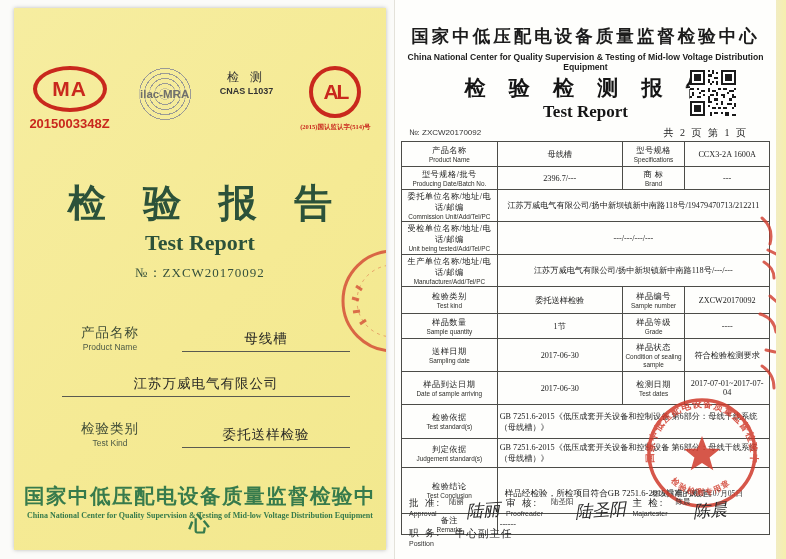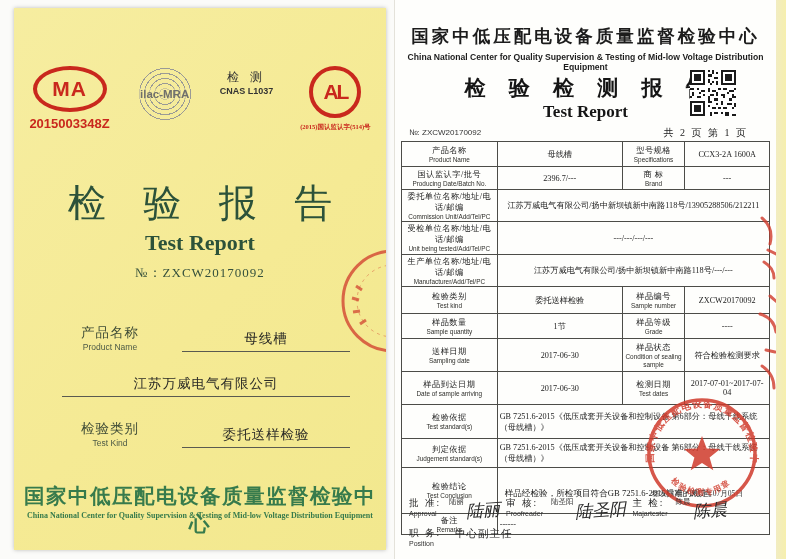"国认监认字/批号" div.cn { text: 国认监认字/ -> 型号规格/ }
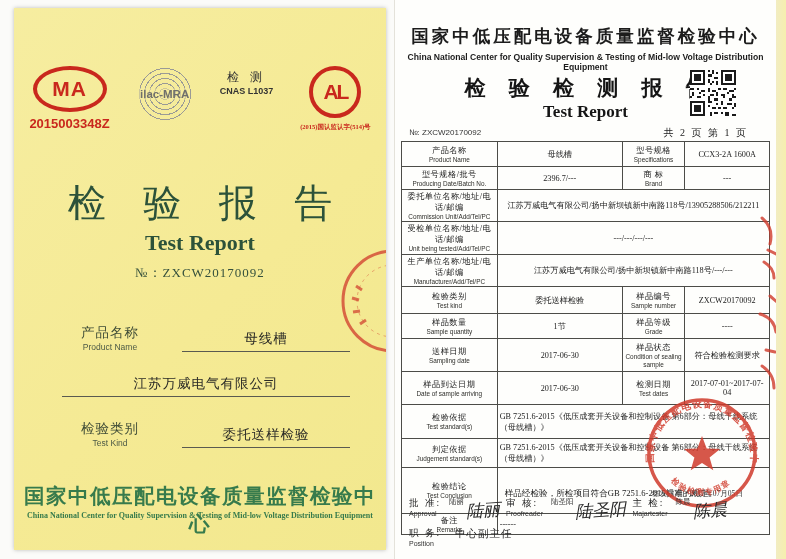"检 验 报 告" .cover-title { font-weight: normal -> bold }
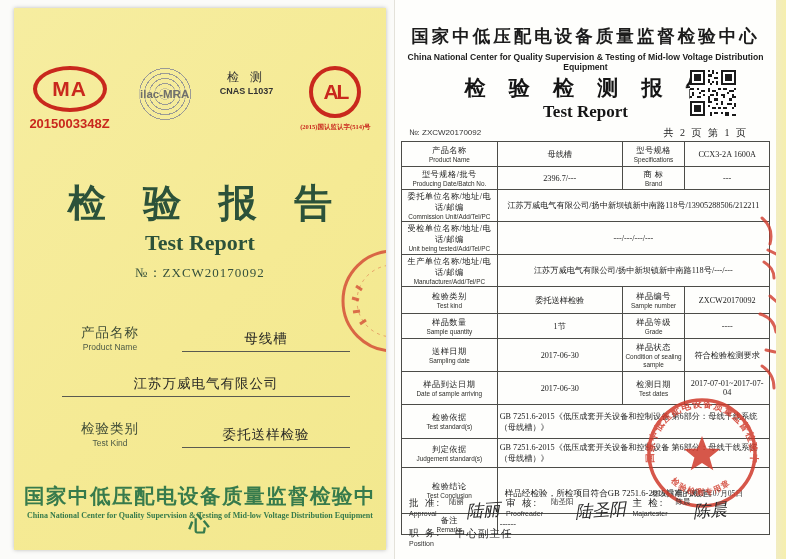"江苏万威电气有限公司/扬中新坝镇新中南路118号/13905288506/212" td.val { text: /13905288506/212211 -> /19479470713/212211 }
